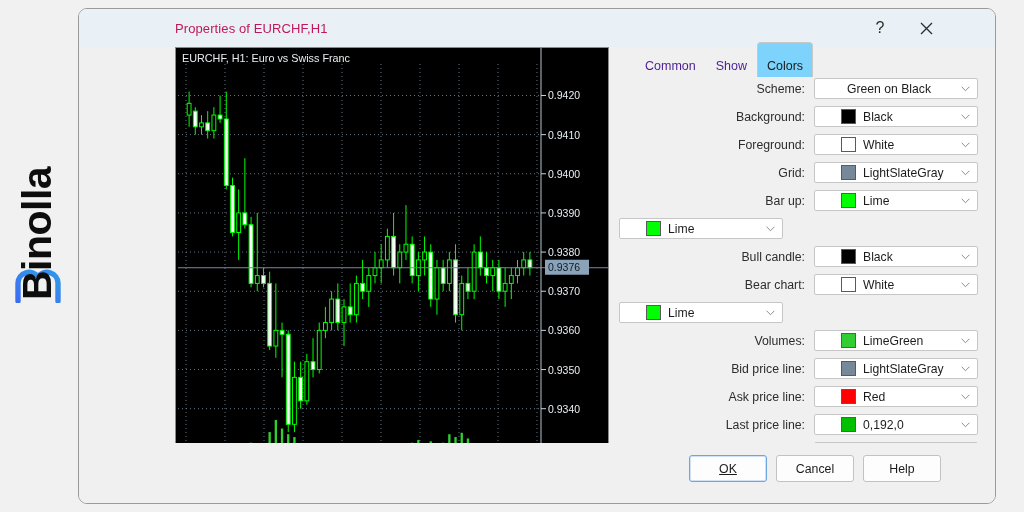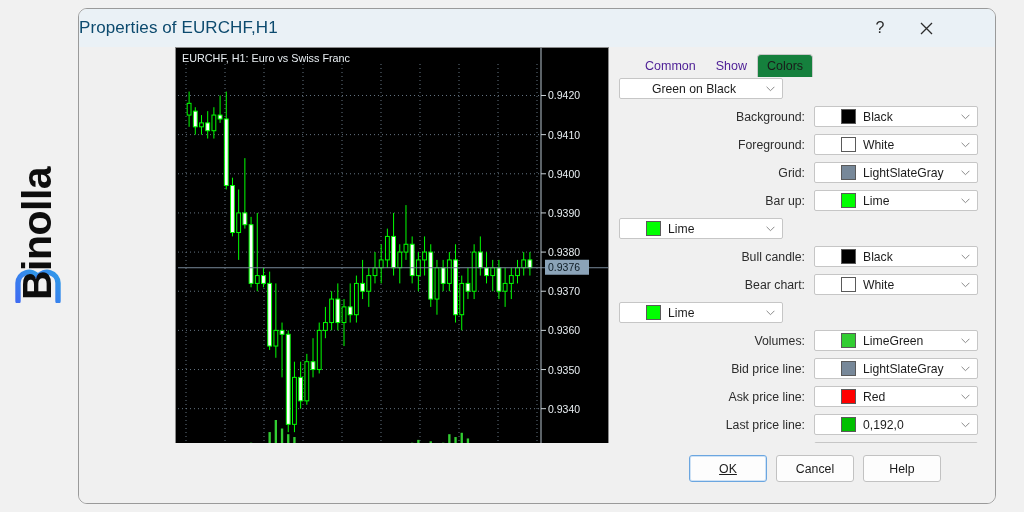"Properties of EURCHF,H1" #title-text { color: #0c4a6e -> #be185d; font-size: 17px -> 13px; margin-left: none -> 96px }
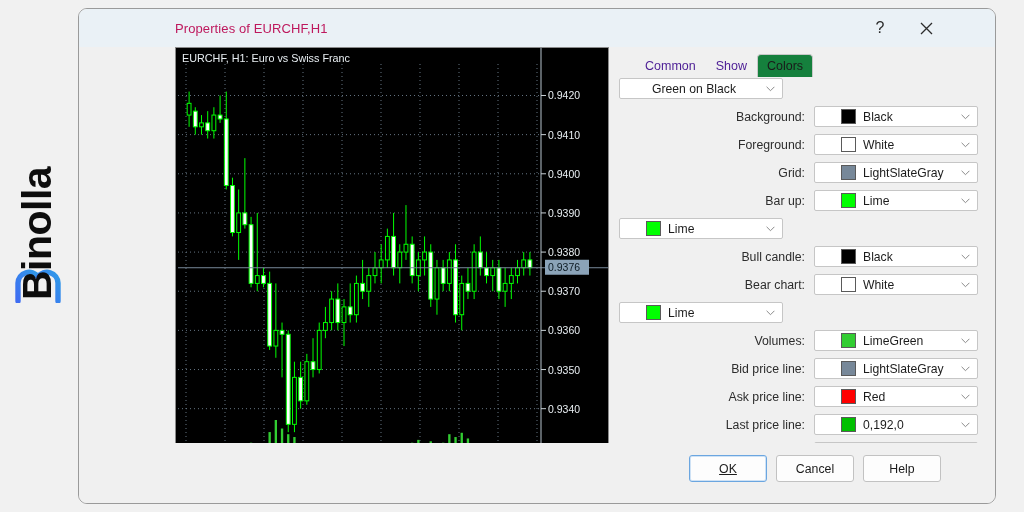"Colors" .tab.active { background: #15803d -> #7dd3fc; padding-top: 4px -> 16px }
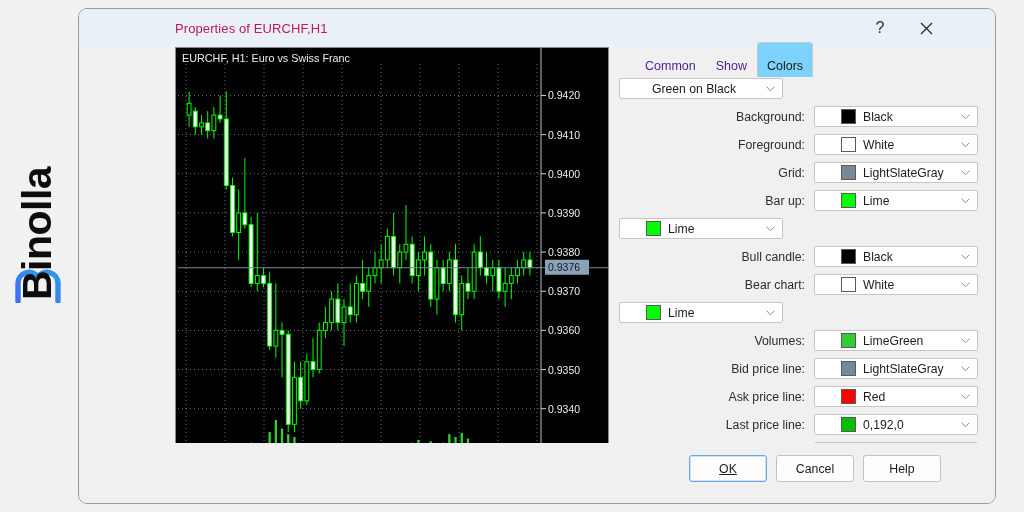"Scheme:" div.row-label { html: none -> <div>Scheme:</div> }
